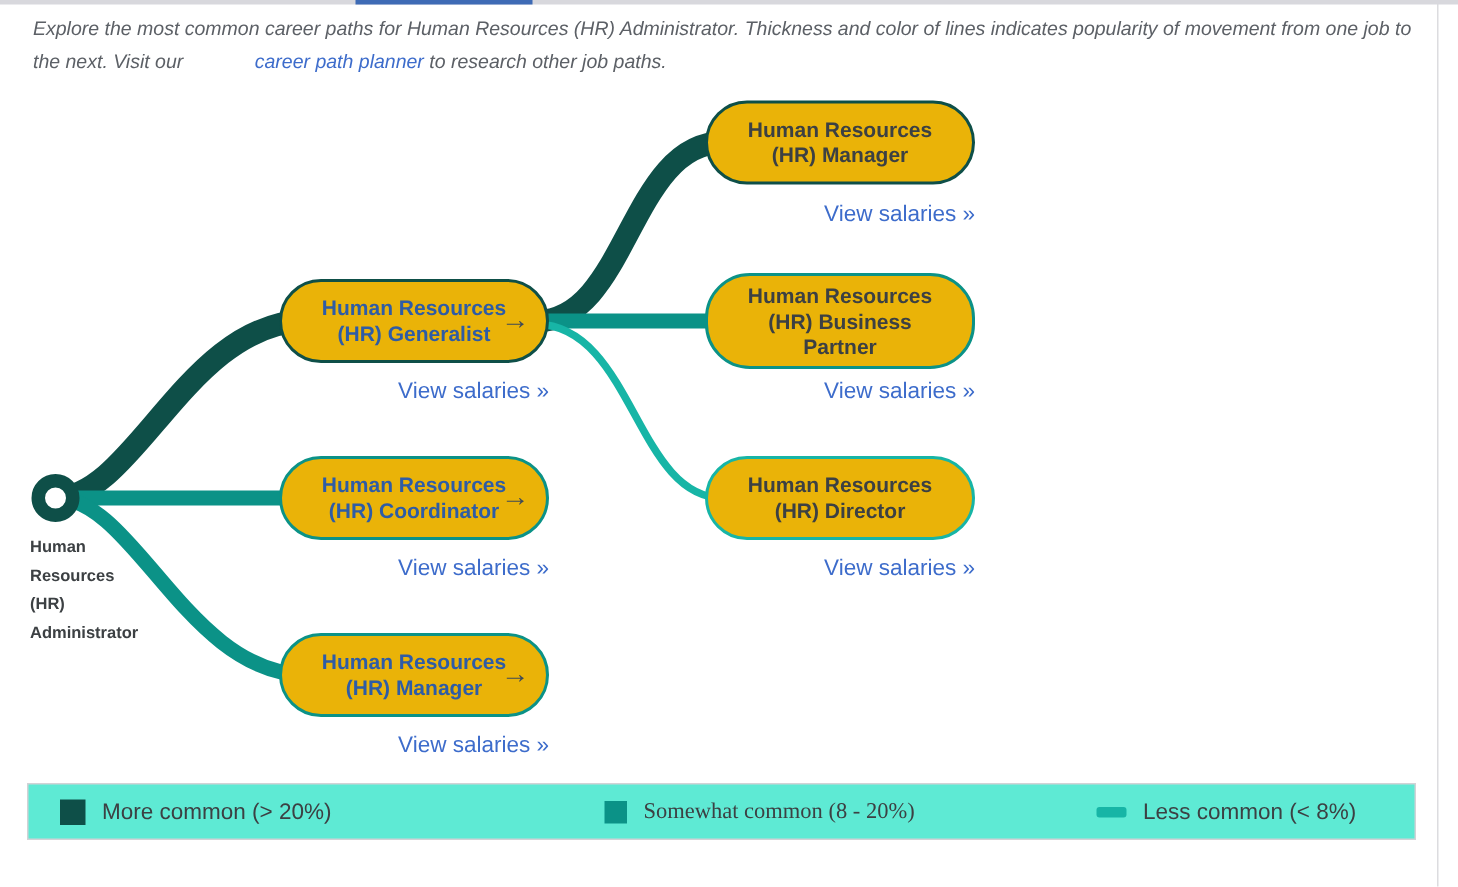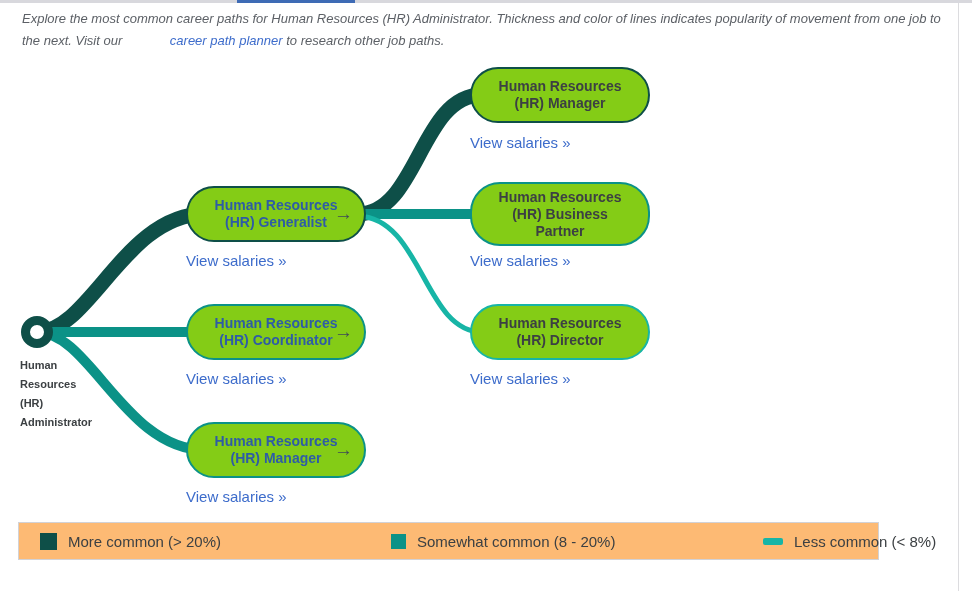"Human Resources" .node { background: #84cc16 -> #eab308 }
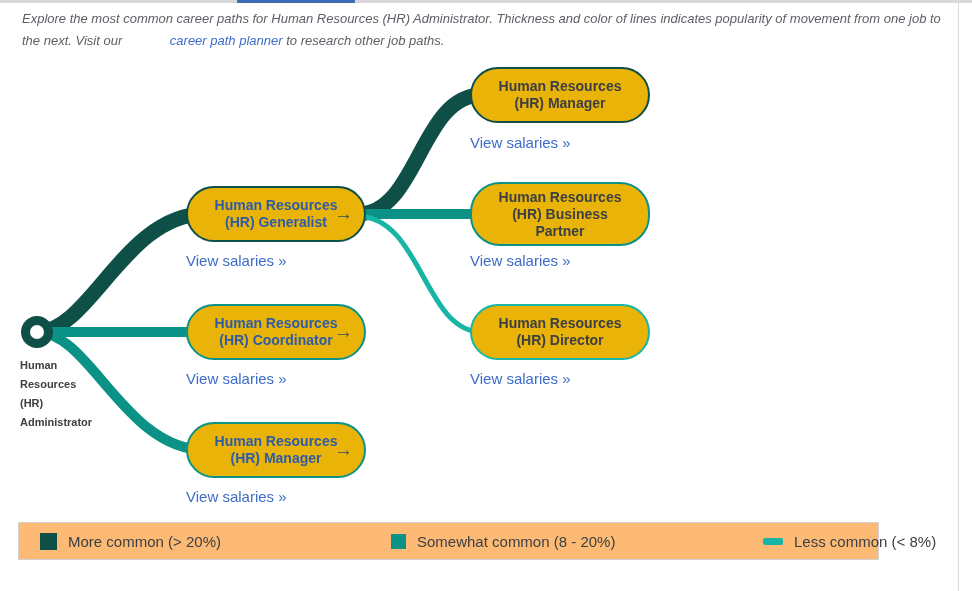"View salaries »" .view-salaries { text-align: left -> right }
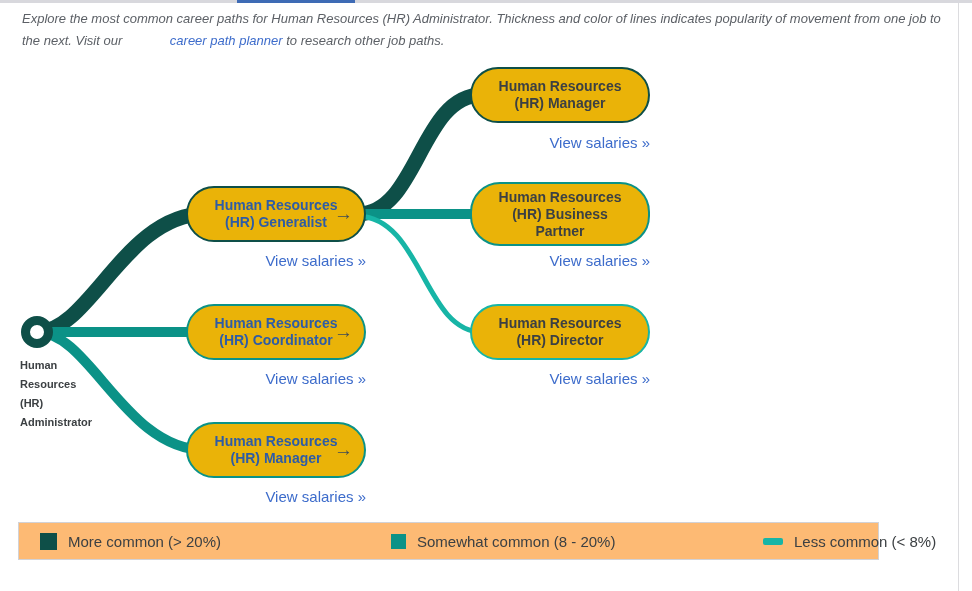"More common (> 20%)" .legend-box { background: #fdba74 -> #5eead4; width: 861px -> 926px }
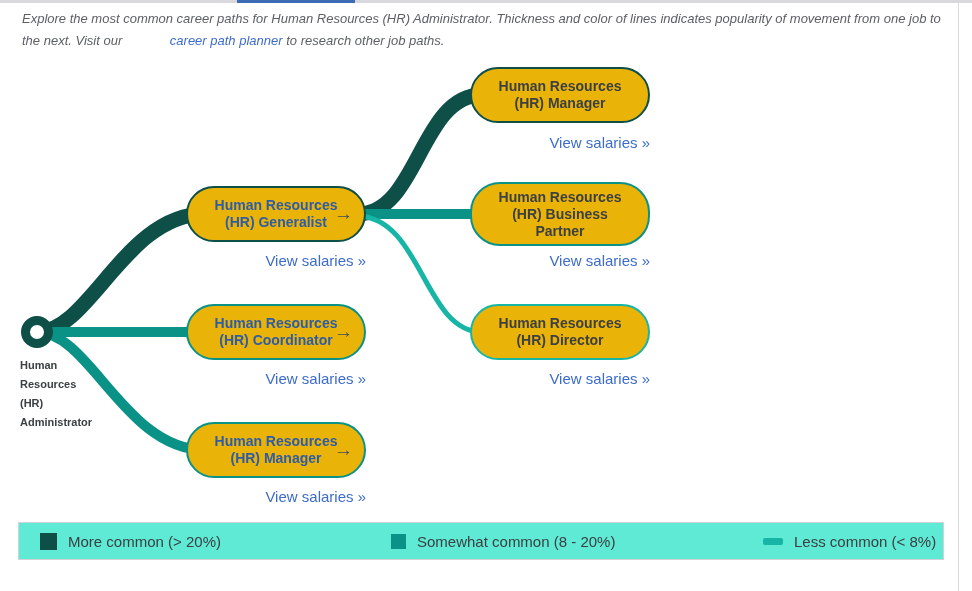"Somewhat common (8 - 20%)" div.legend-item { font-family: none -> Liberation Serif, serif; left: 372px -> 384px }
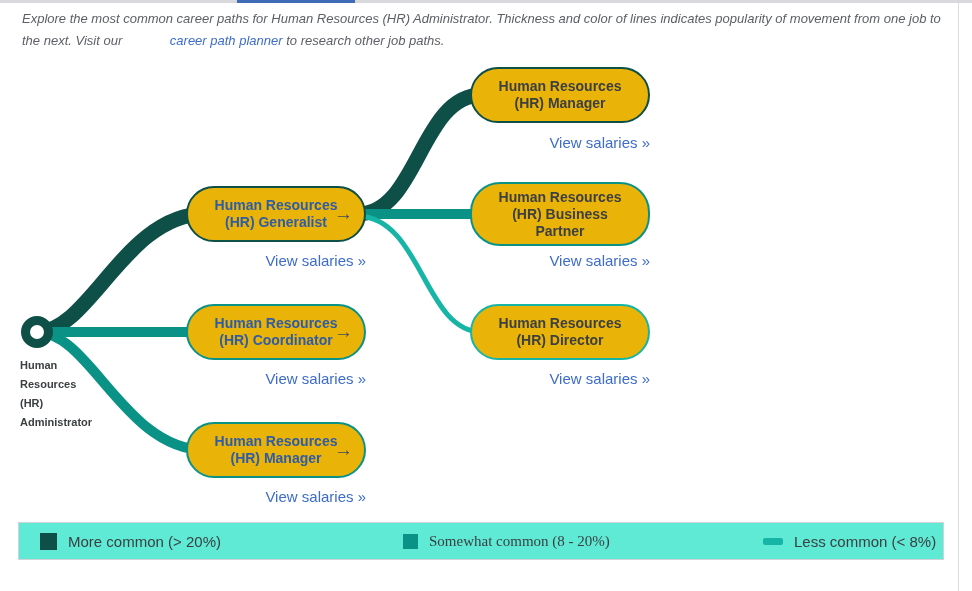"Less common (< 8%)" div.legend-item { left: 744px -> 712px }
